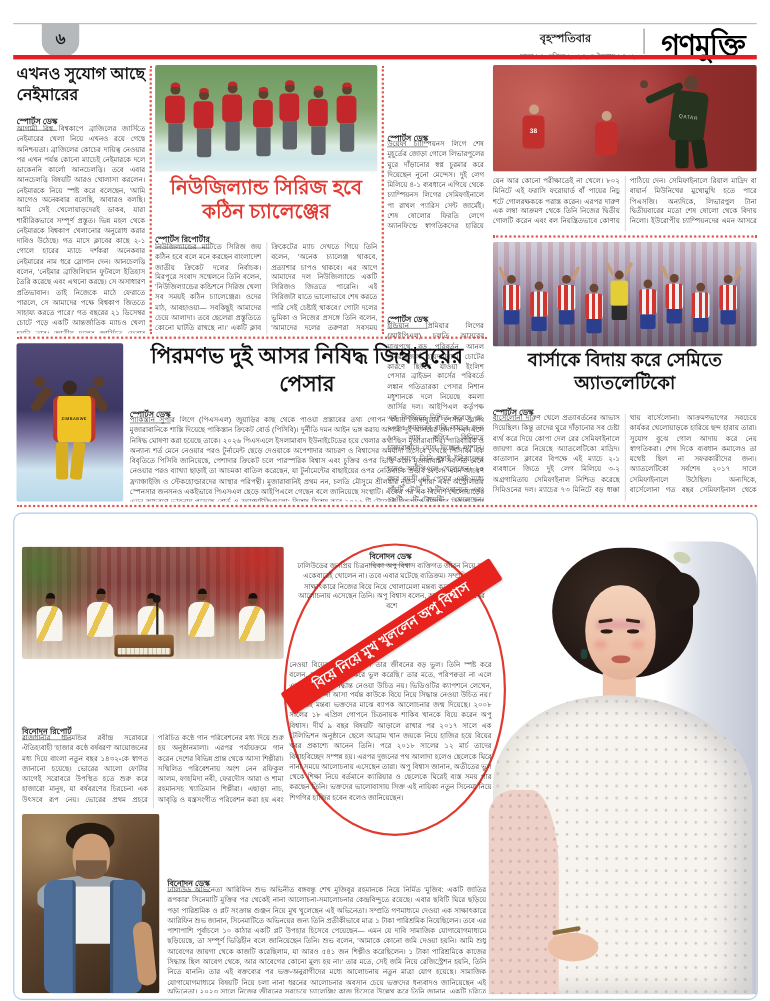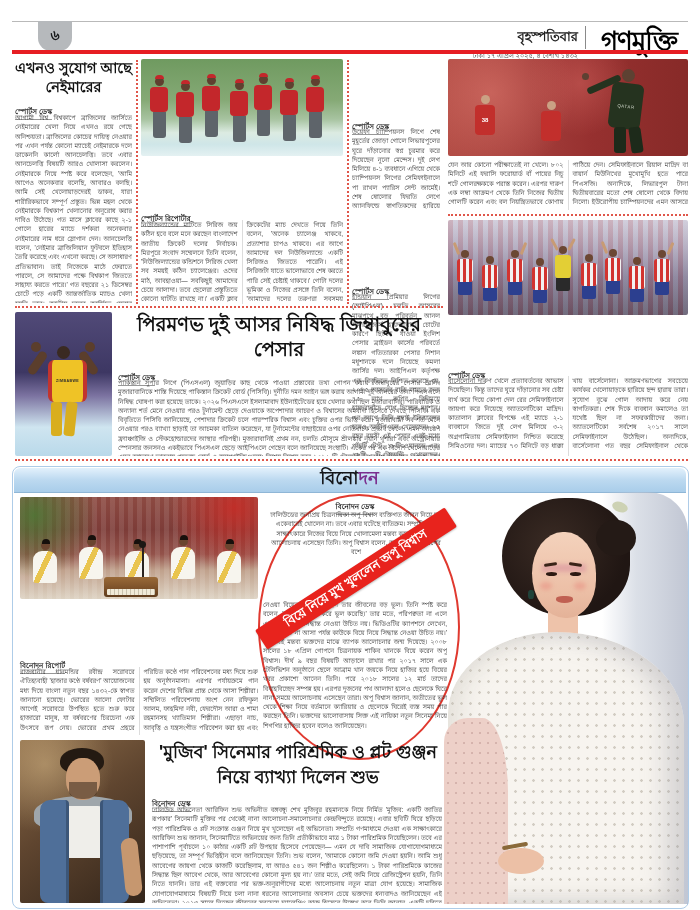"বৃহস্পতিবার" div { font-size: 13px -> 10px; text-align: none -> center }
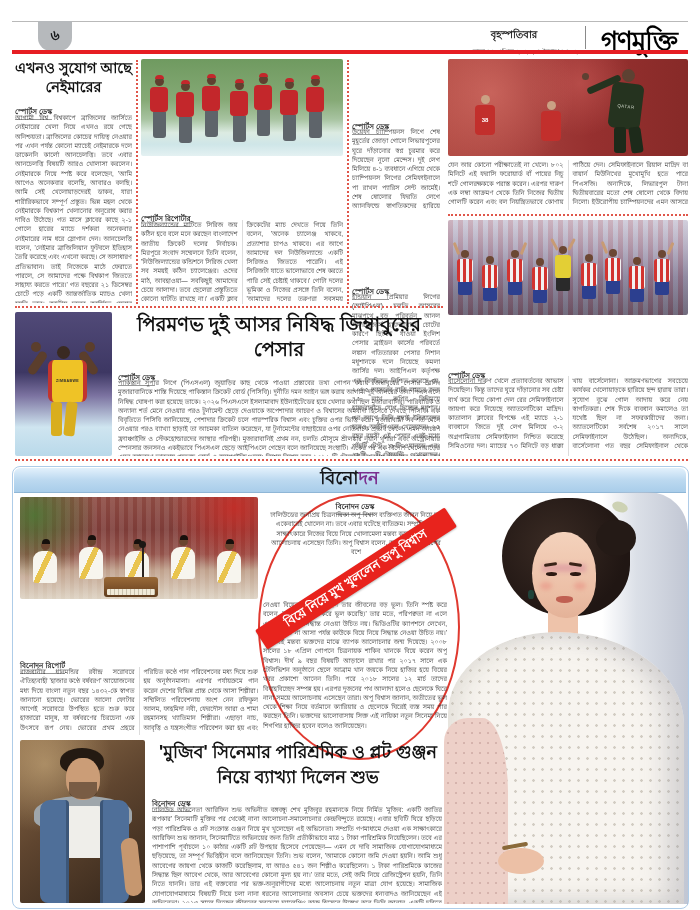"এখনও সুযোগ আছে নেইমারের" .headline { text-align: center -> none }
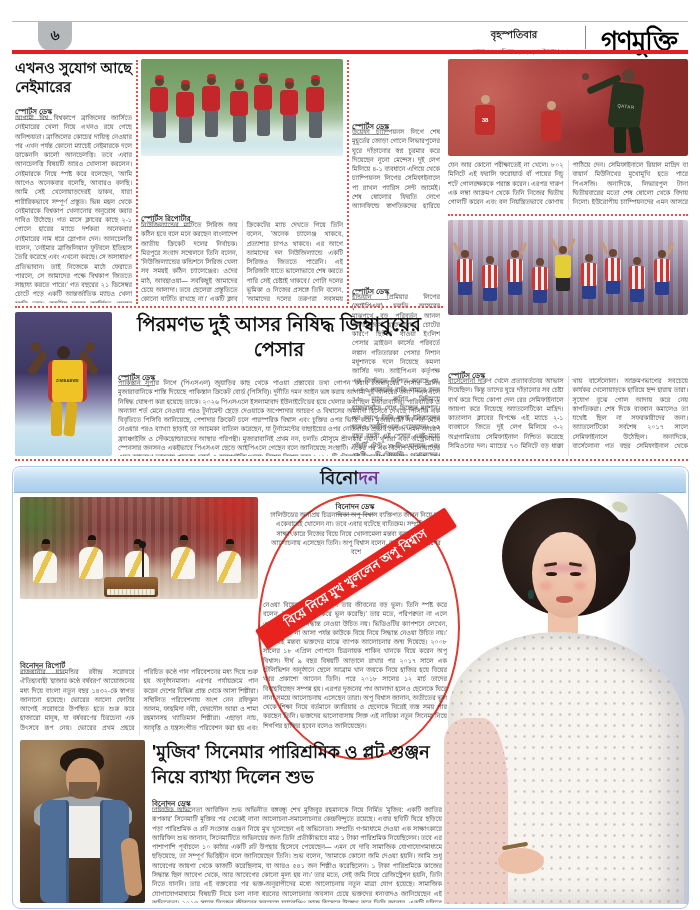"নিউজিল্যান্ড সিরিজ হবে কঠিন চ্যালেঞ্জের" div.abs { html: none -> <div>নিউজিল্যান্ড সিরিজ হবে কঠিন চ্যালেঞ্জের</div> }
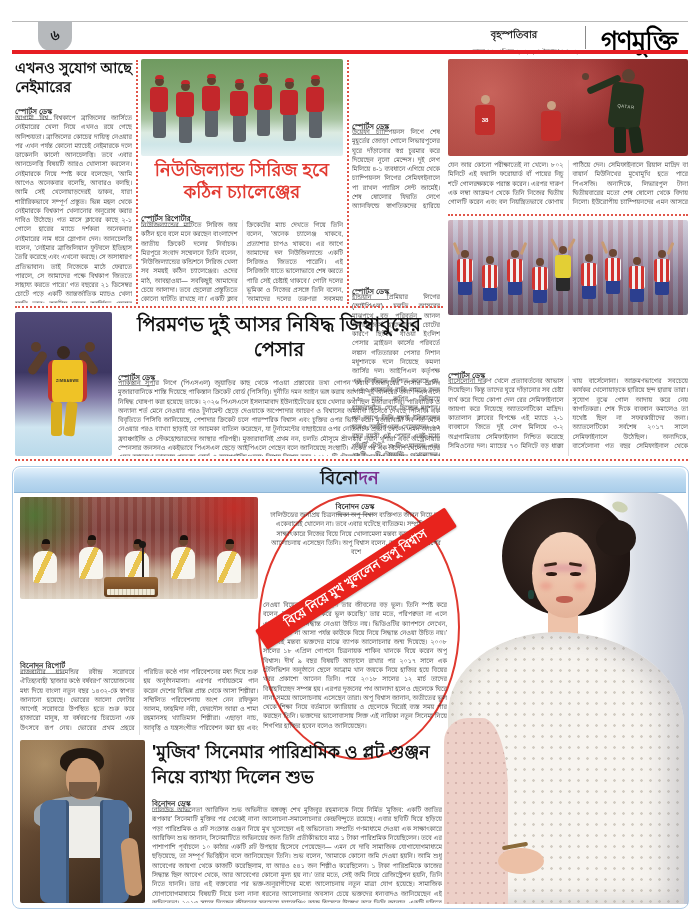"বার্সাকে বিদায় করে সেমিতে অ্যাতলেটিকো" div.abs { html: none -> <div>বার্সাকে বিদায় করে সেমিতে অ্যাতলেটিকো</div> }
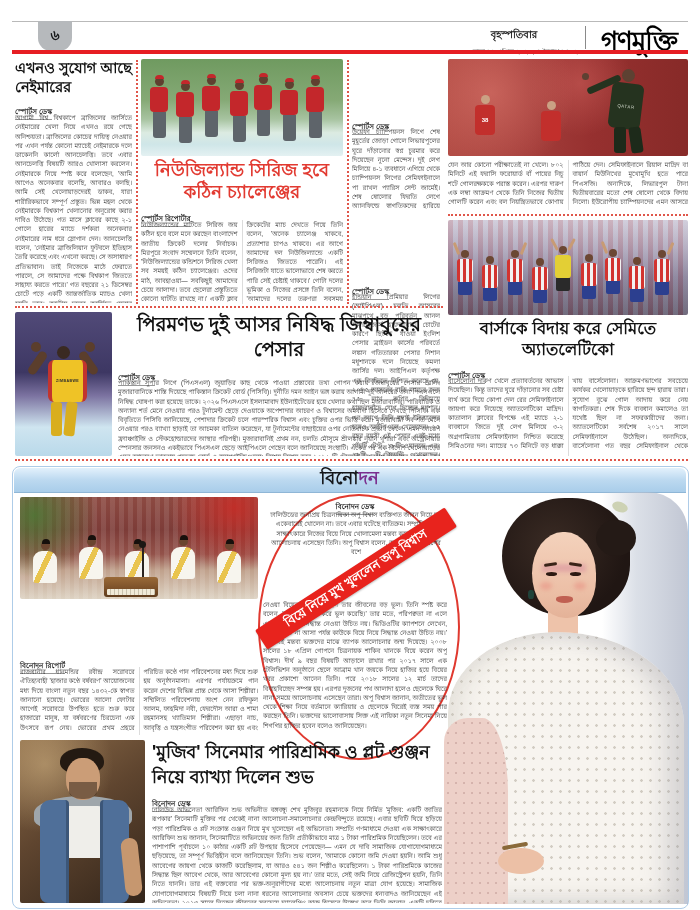"বিনো" div.abs { html: <div> <span>বিনো</span> <span>দন</span> </div> -> none }
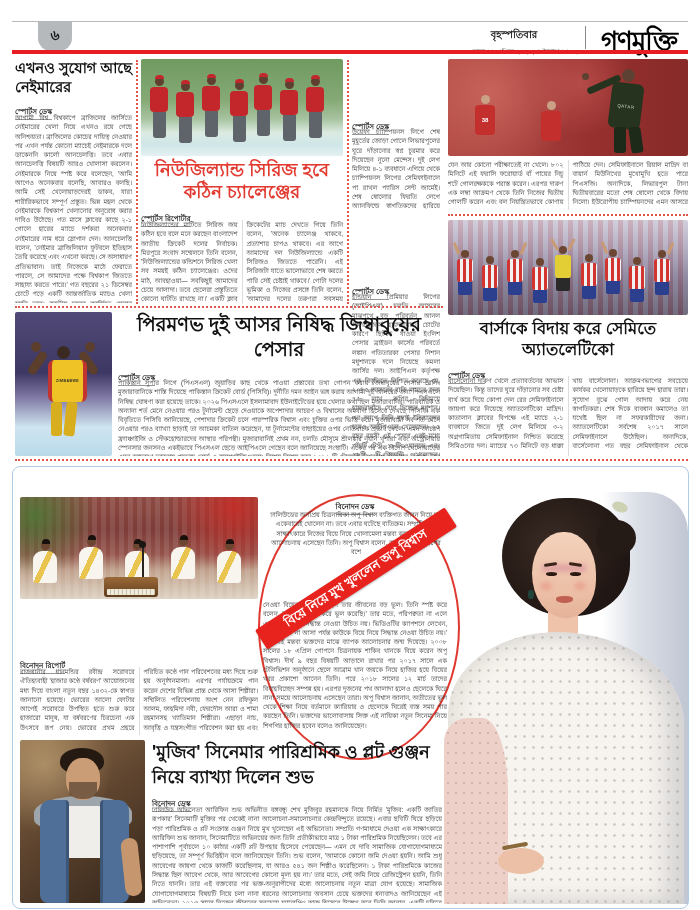"'মুজিব' সিনেমার পারিশ্রমিক ও প্লট" div.abs { html: <div>'মুজিব' সিনেমার পারিশ্রমিক ও প্লট গুঞ্জন নিয়ে ব্যাখ্যা দিলেন শুভ</div> -> none }
